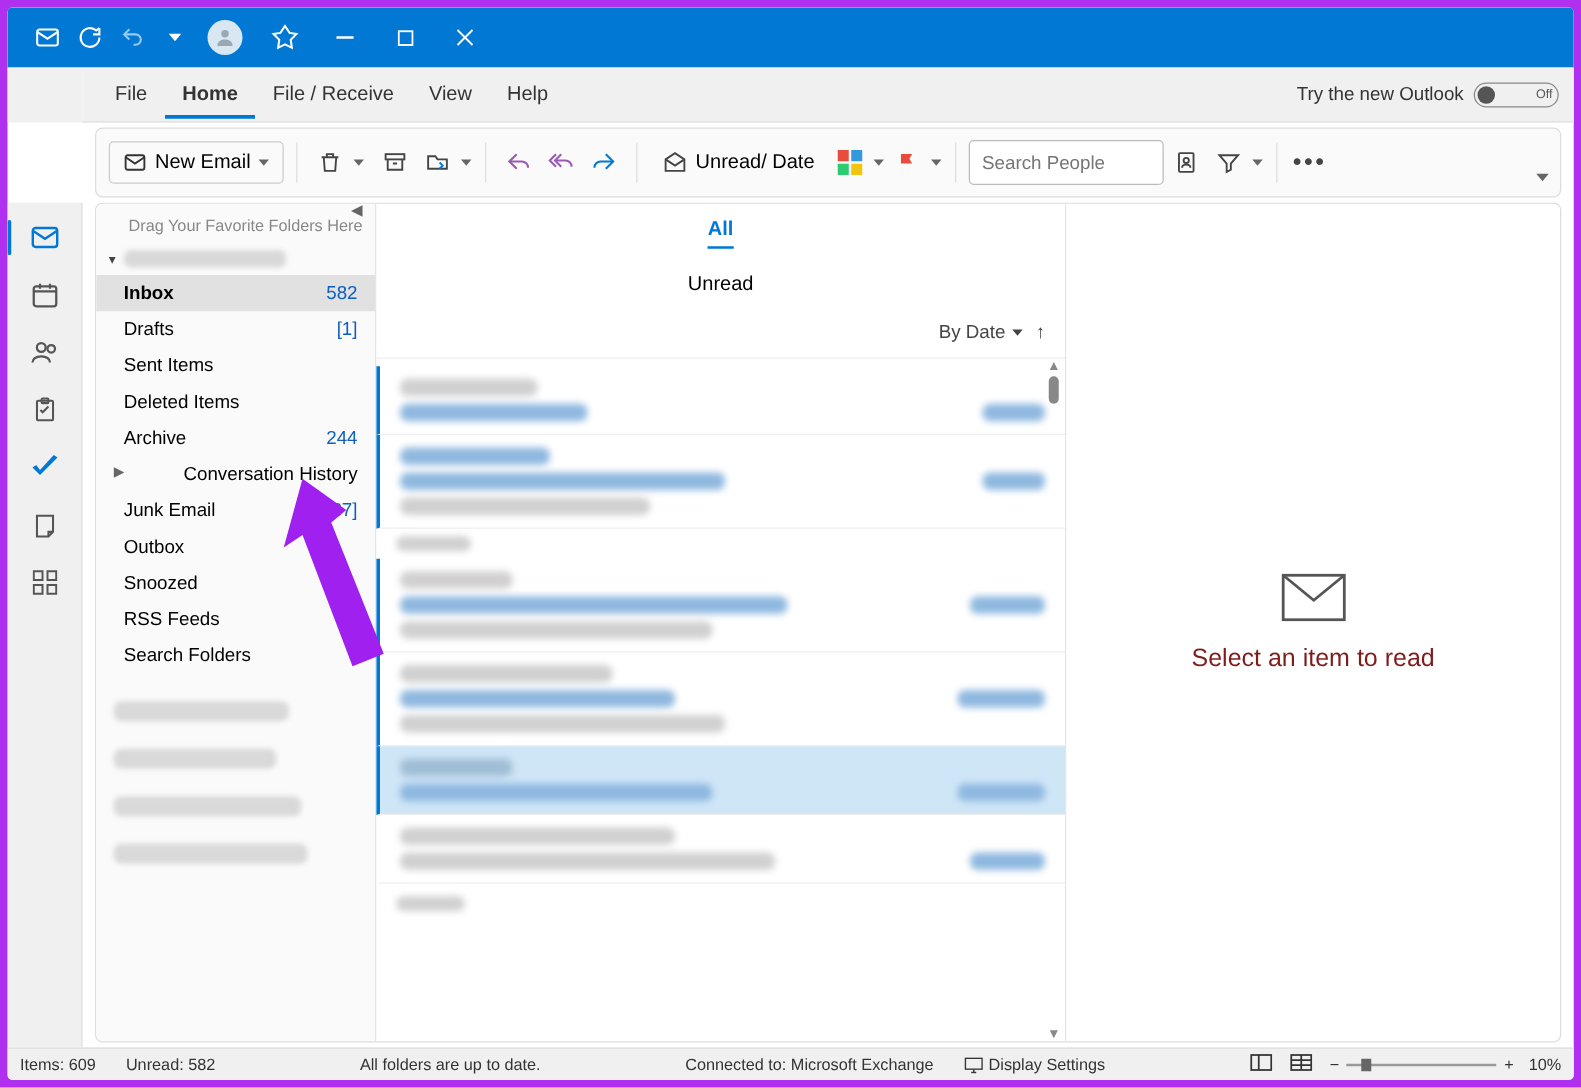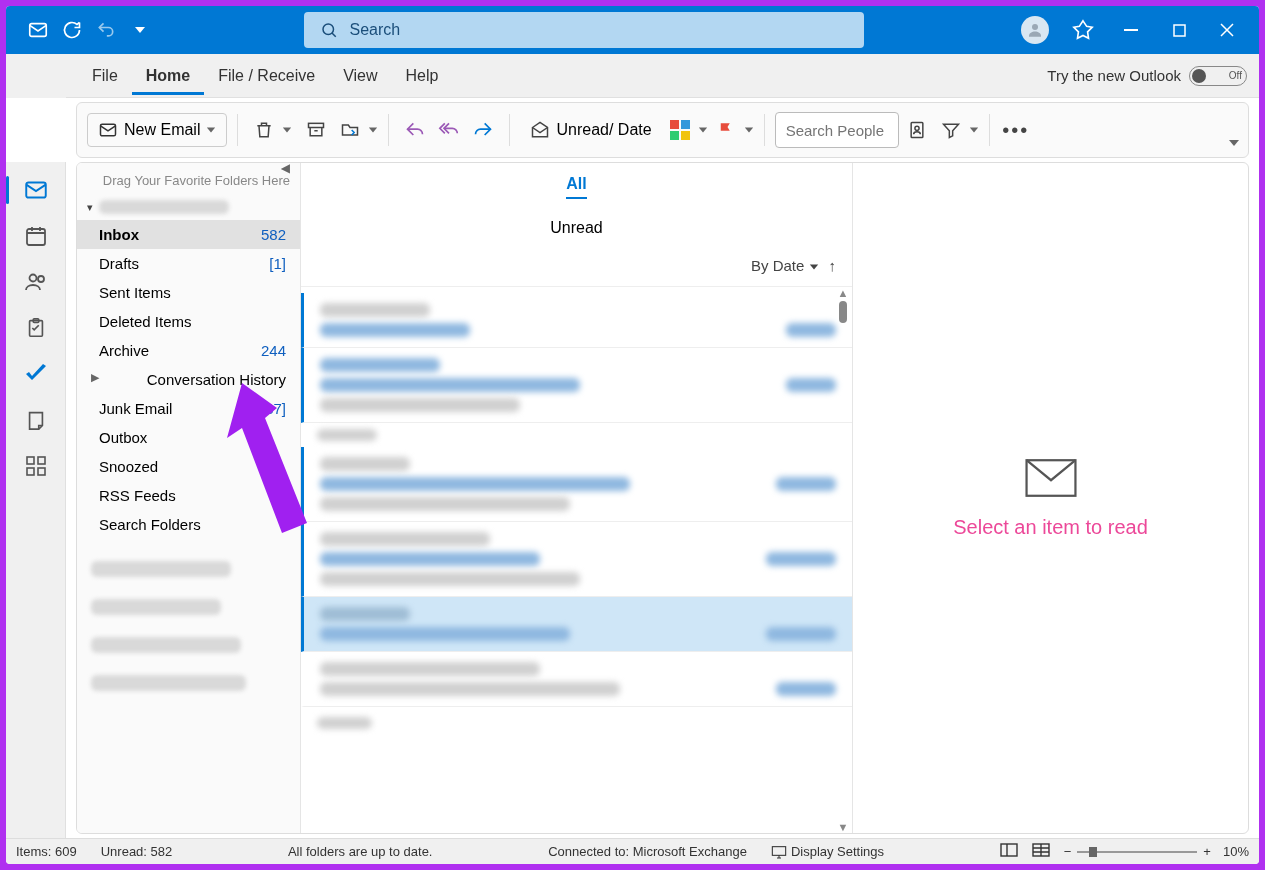"Search" div.searchwrap { html: <div> <div> <svg> <circle></circle> <path></path> </svg> <input> </div> </div> -> none }
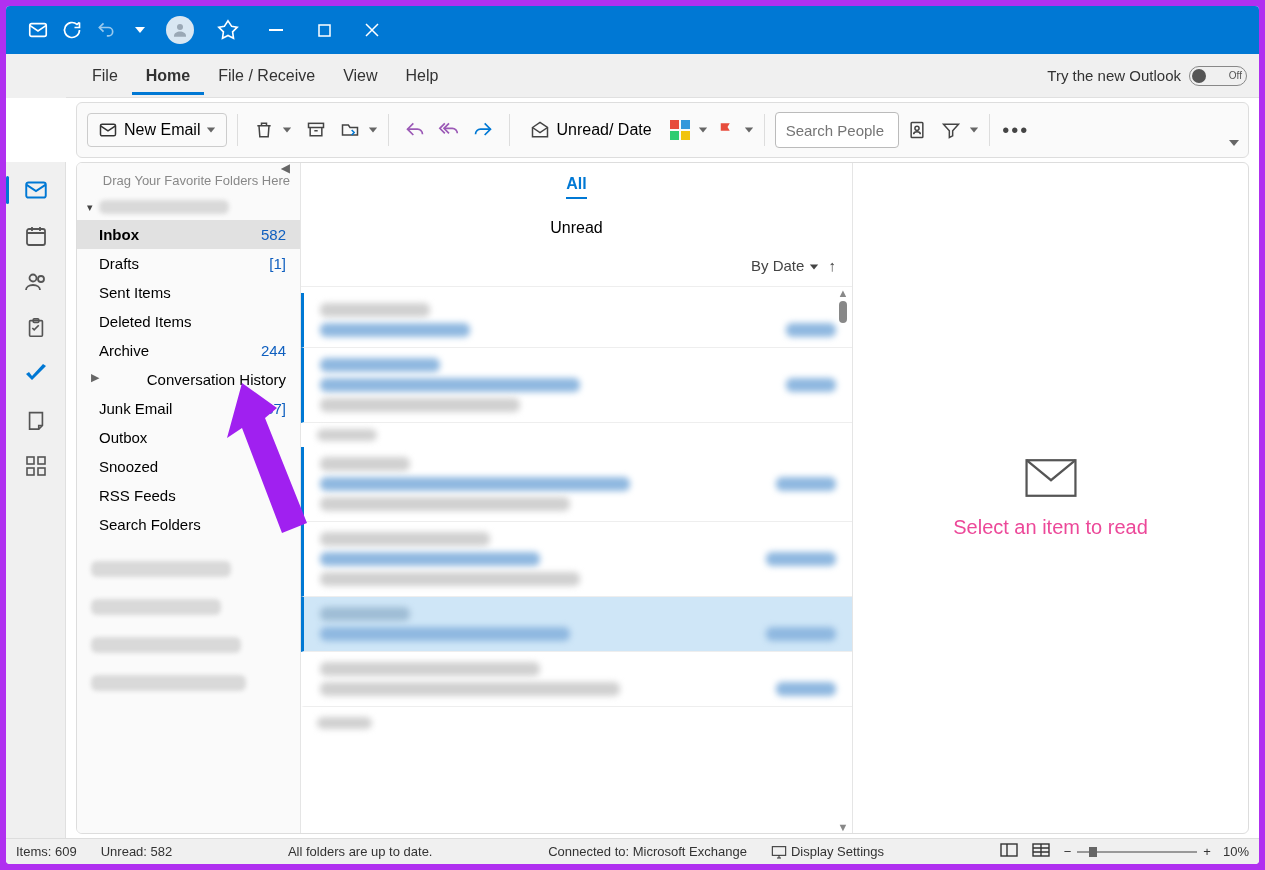"Off" .toggle { width: 58px -> 68px }
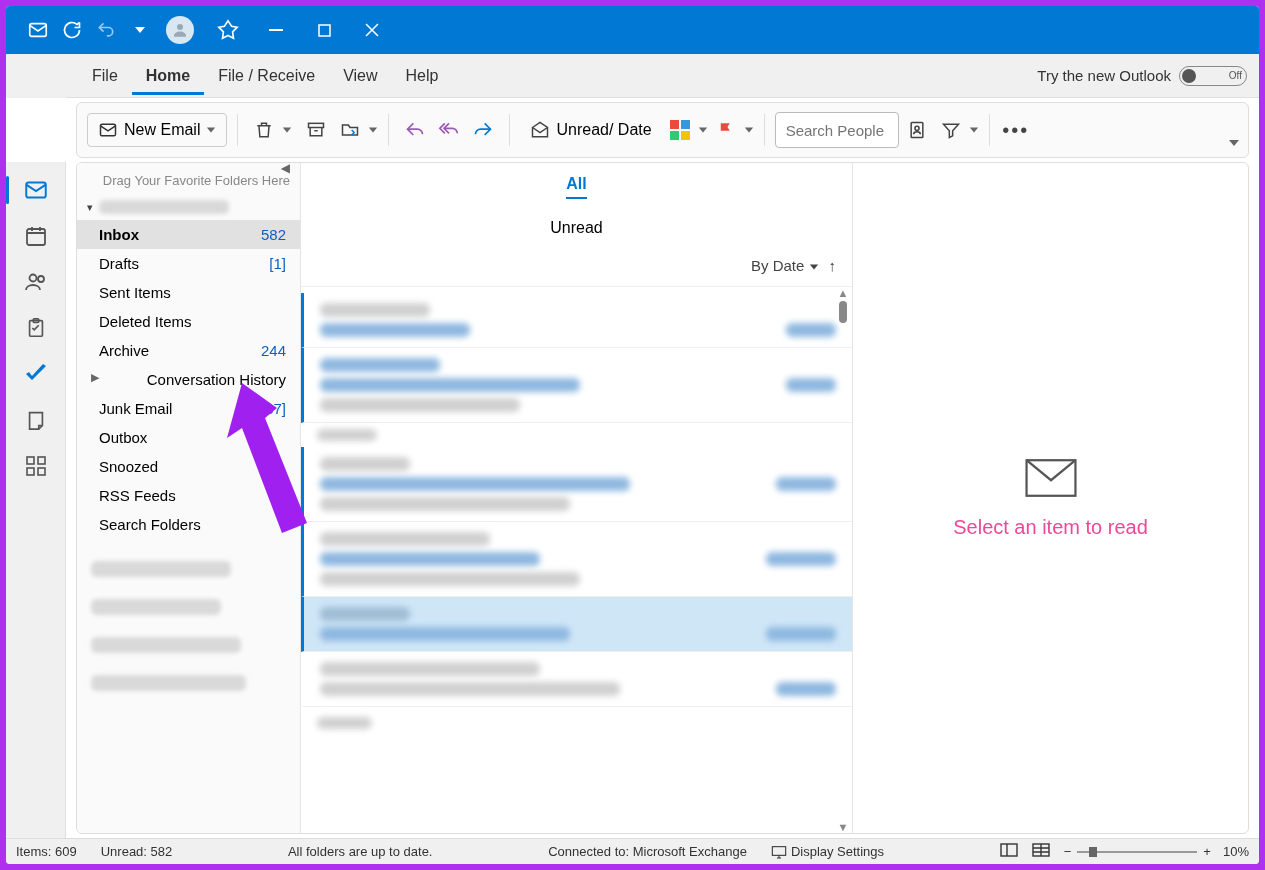"Search People" .searchpeople { width: 124px -> 156px }
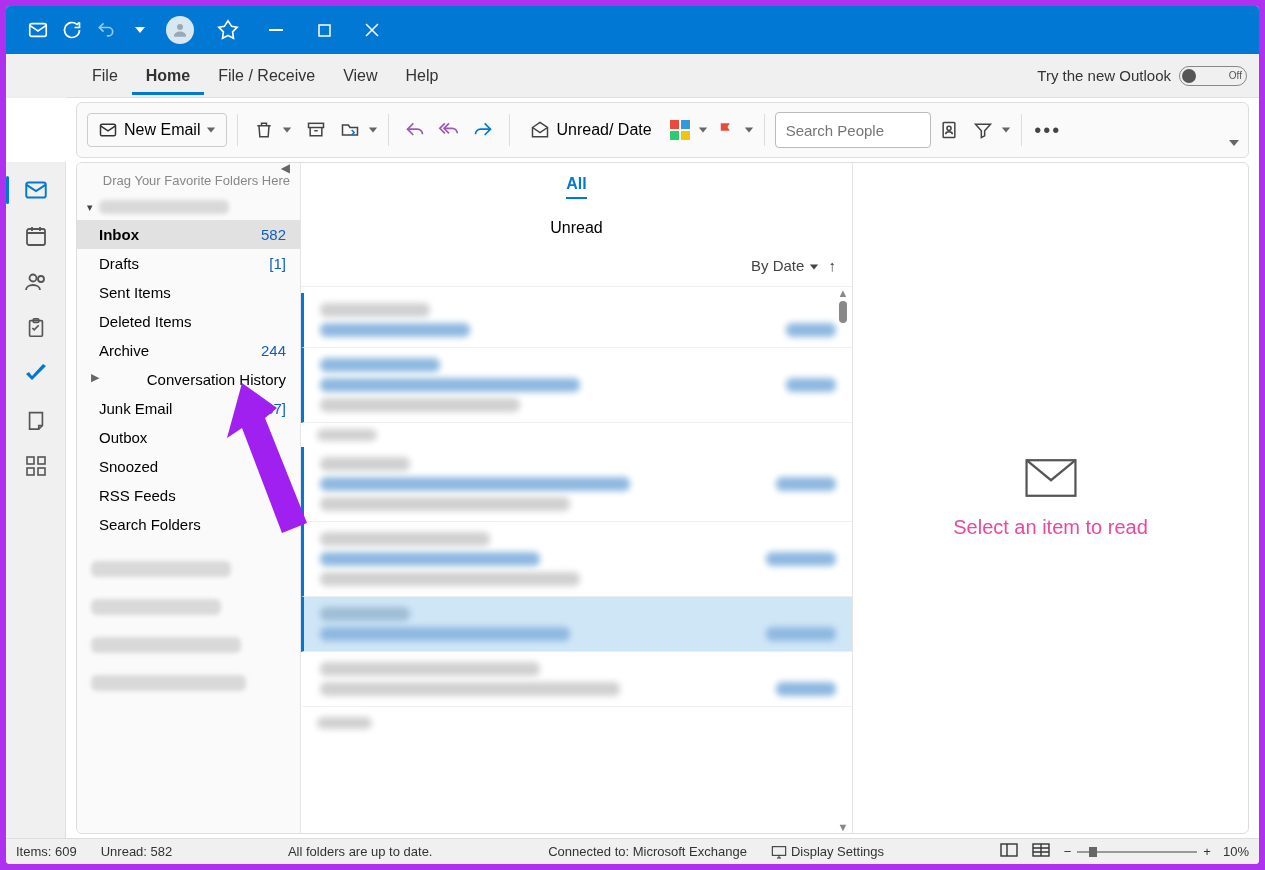"Select an item to read" .reading { color: #ec4899 -> #7f1d1d }
